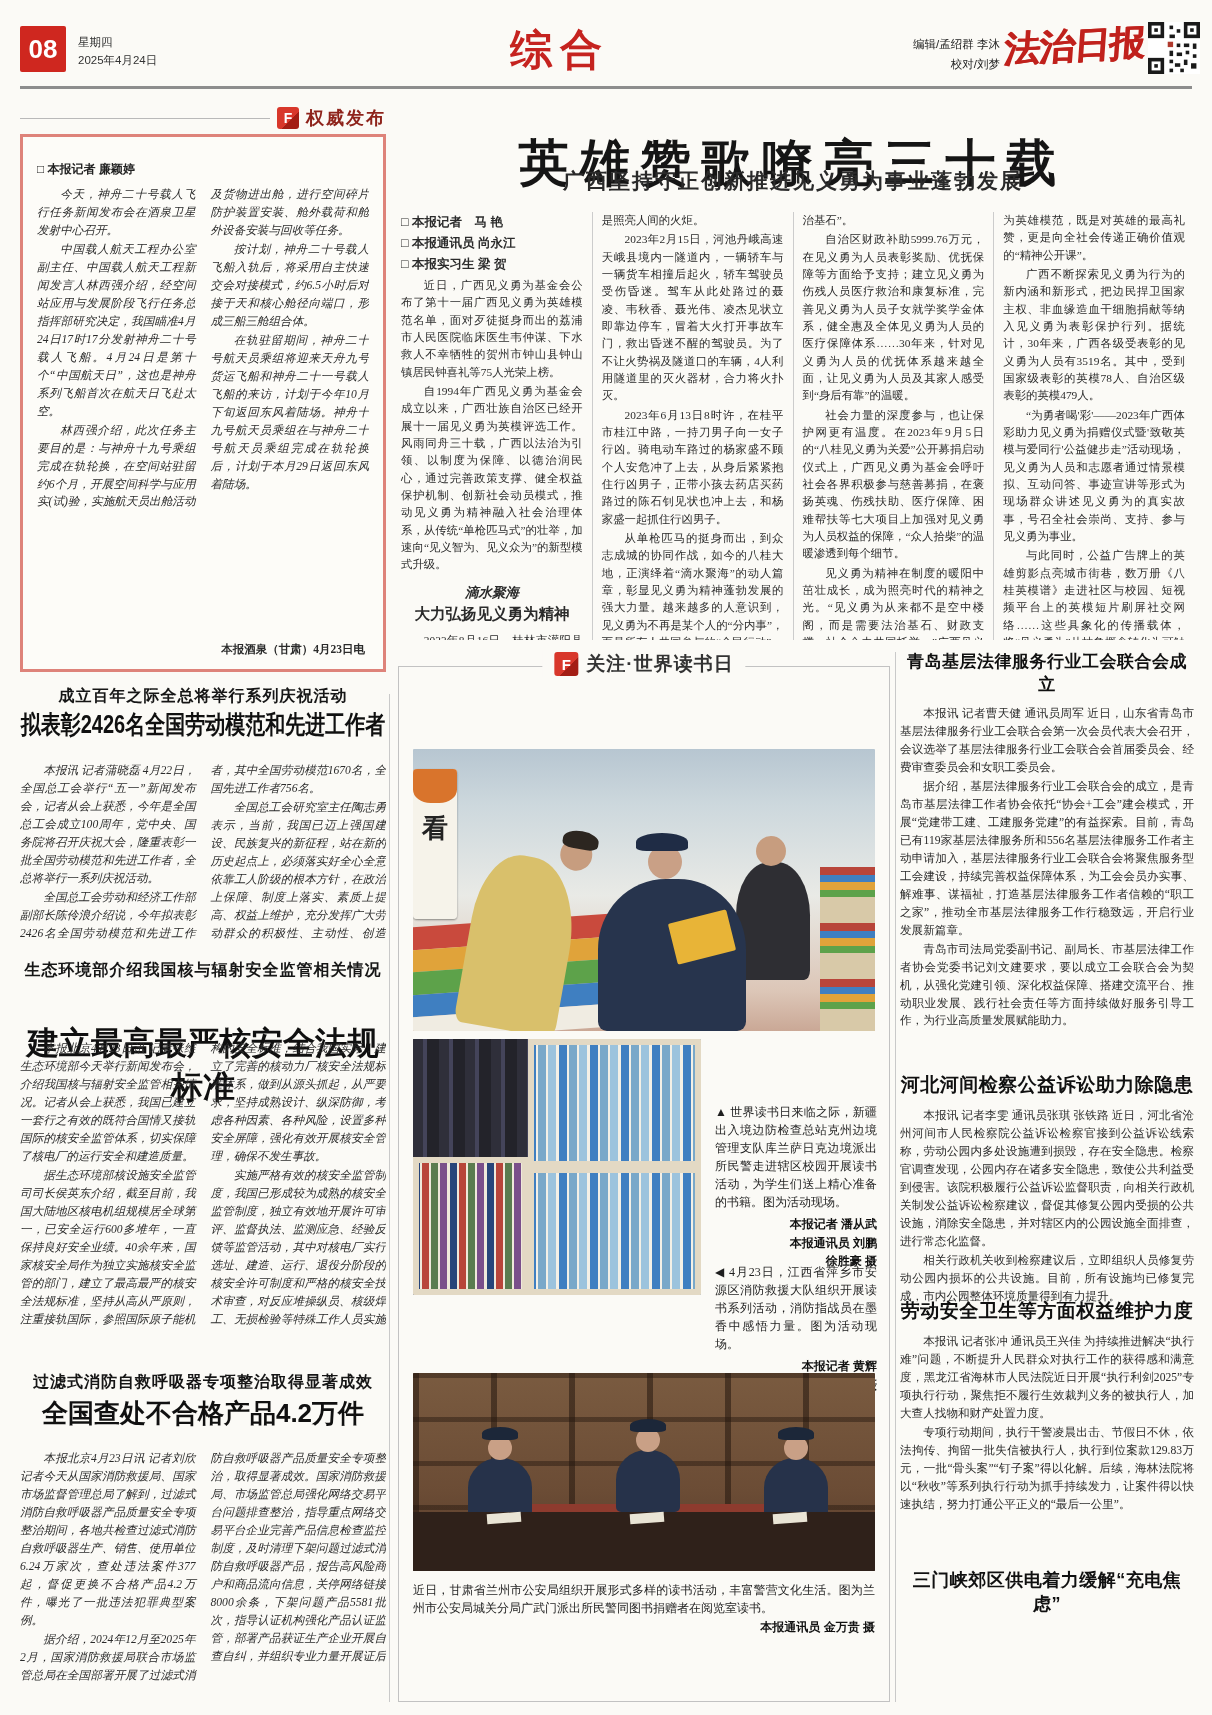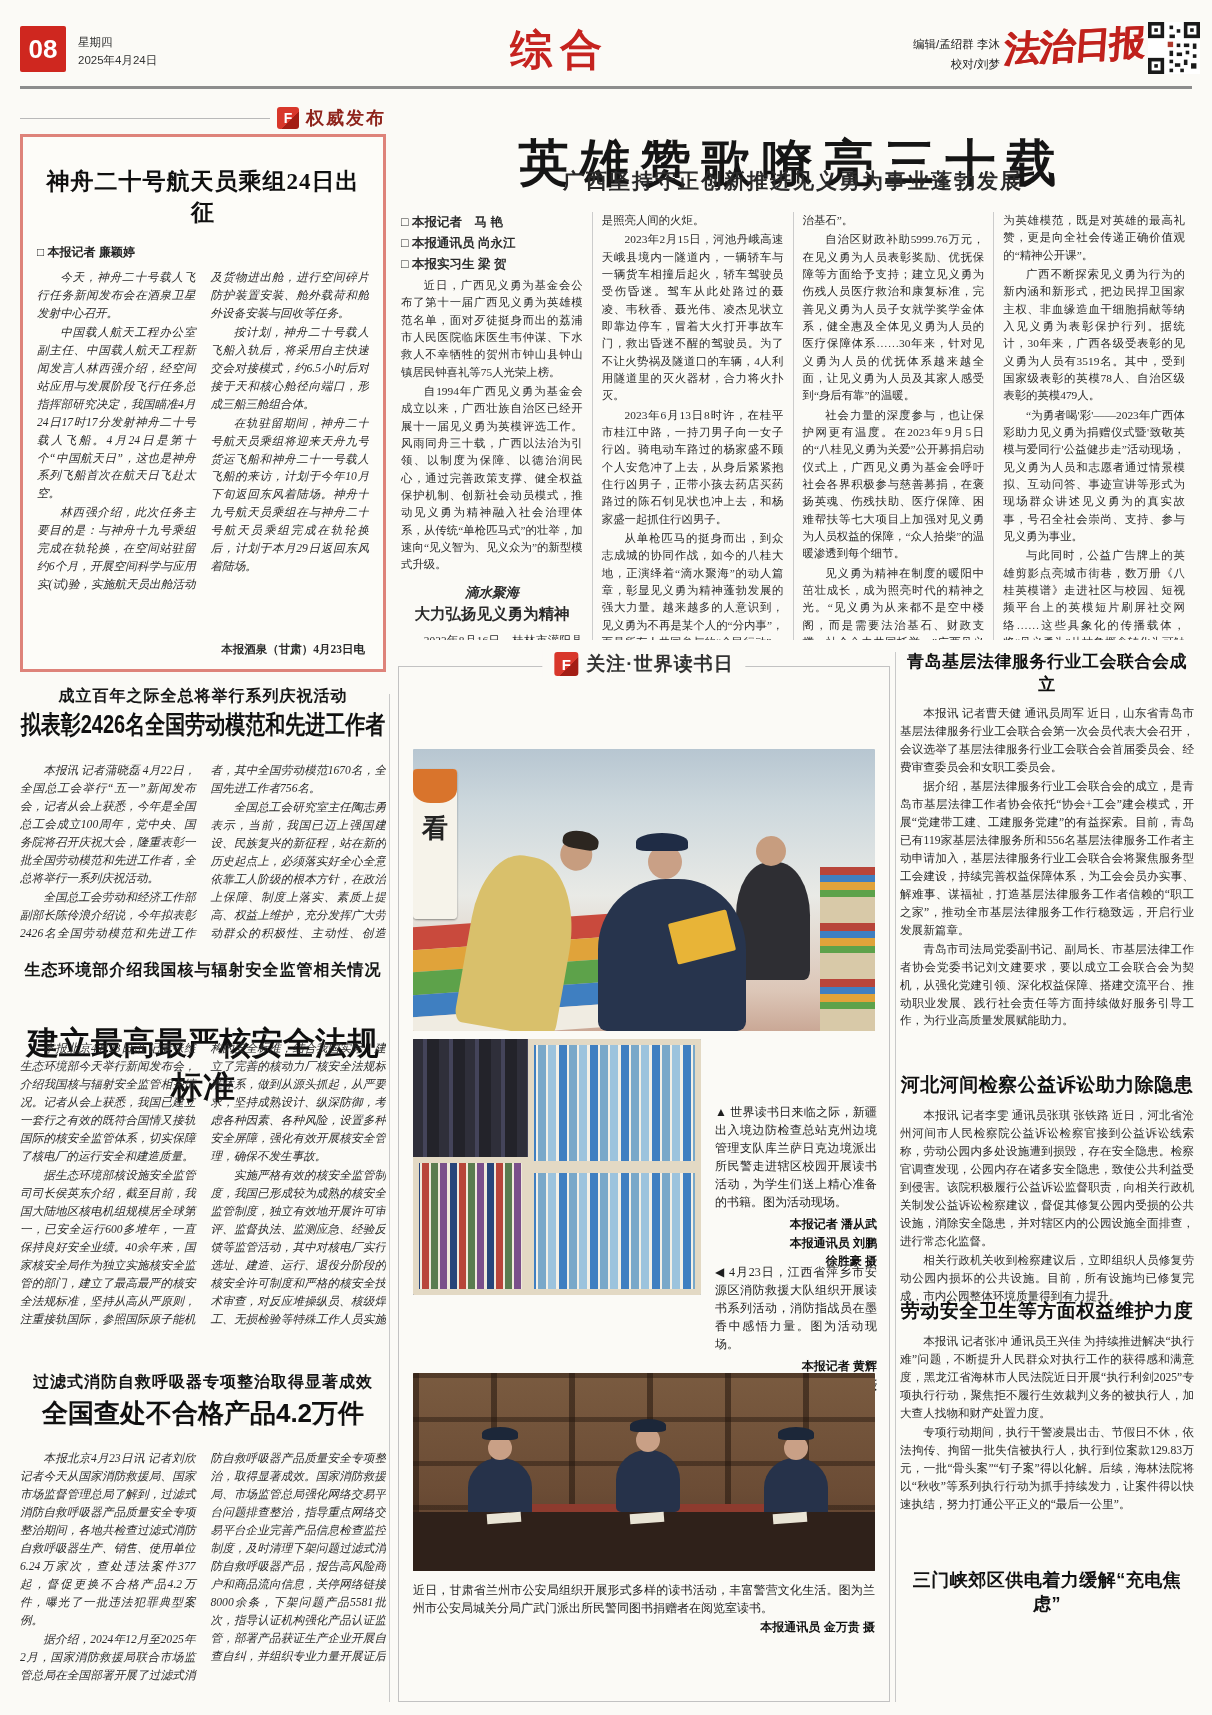"神舟二十号航天员乘组24日出征" h1.btitle { html: <h1>神舟二十号航天员乘组24日出征</h1> -> none }
